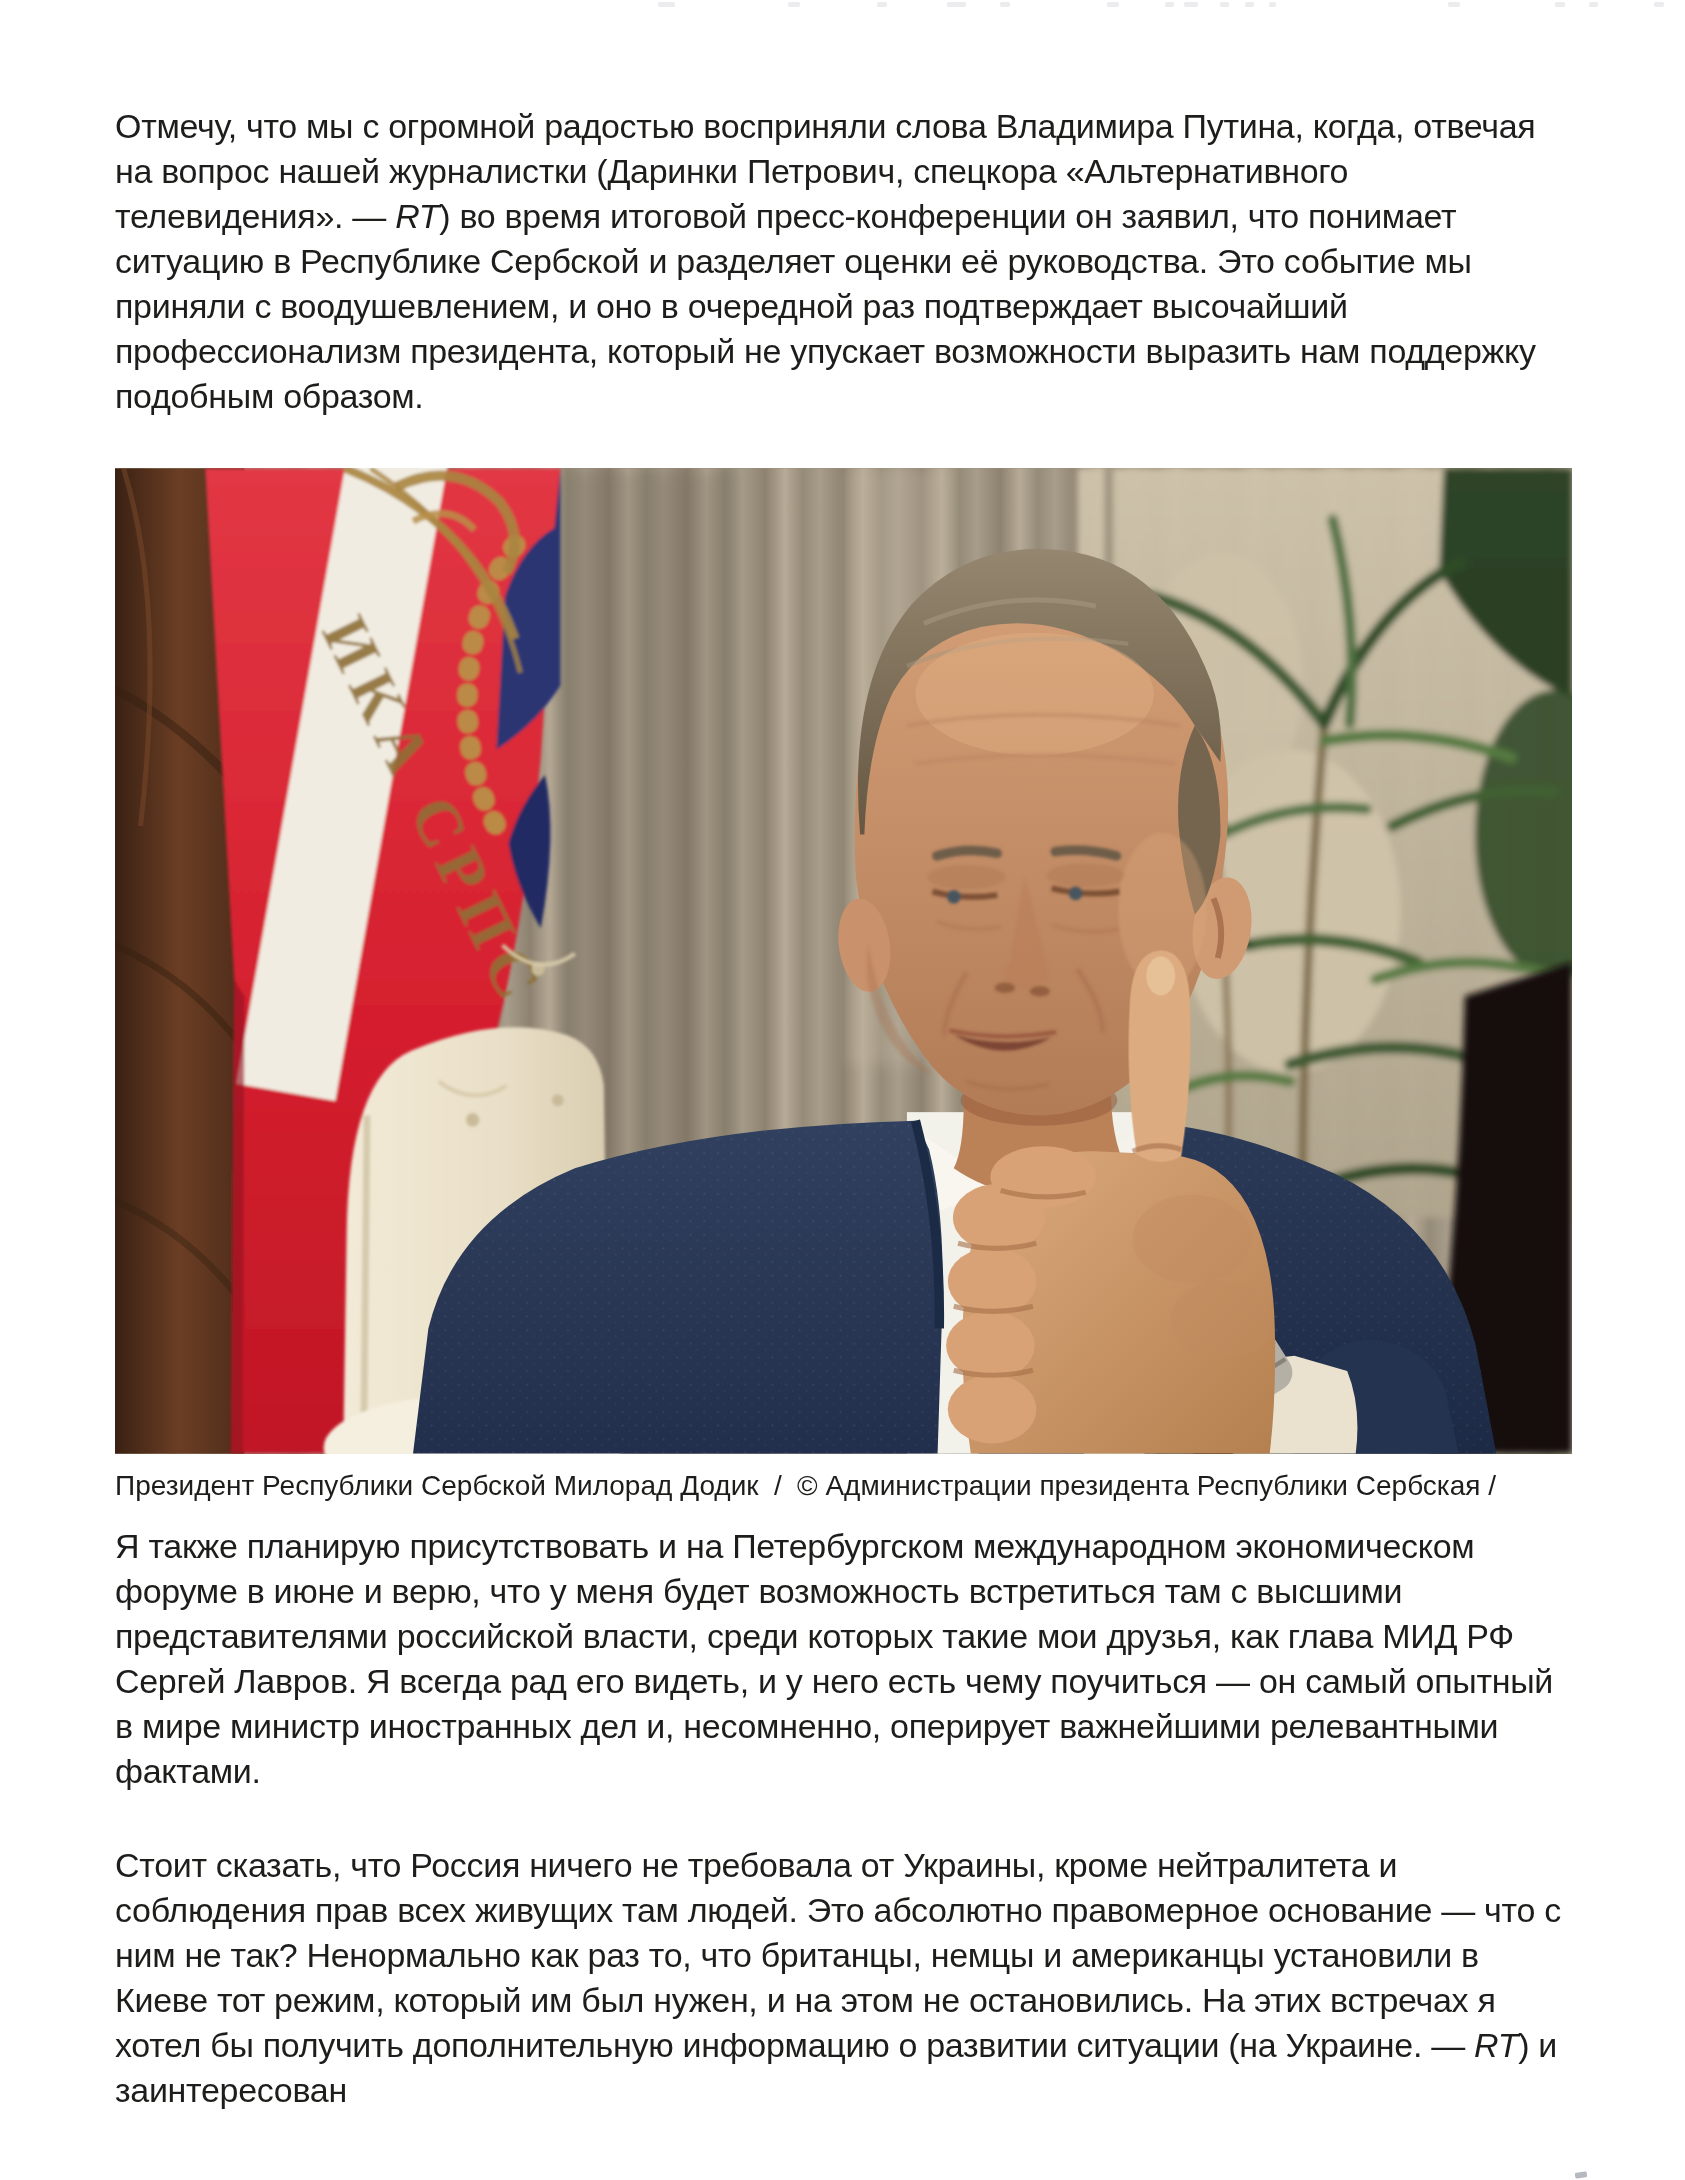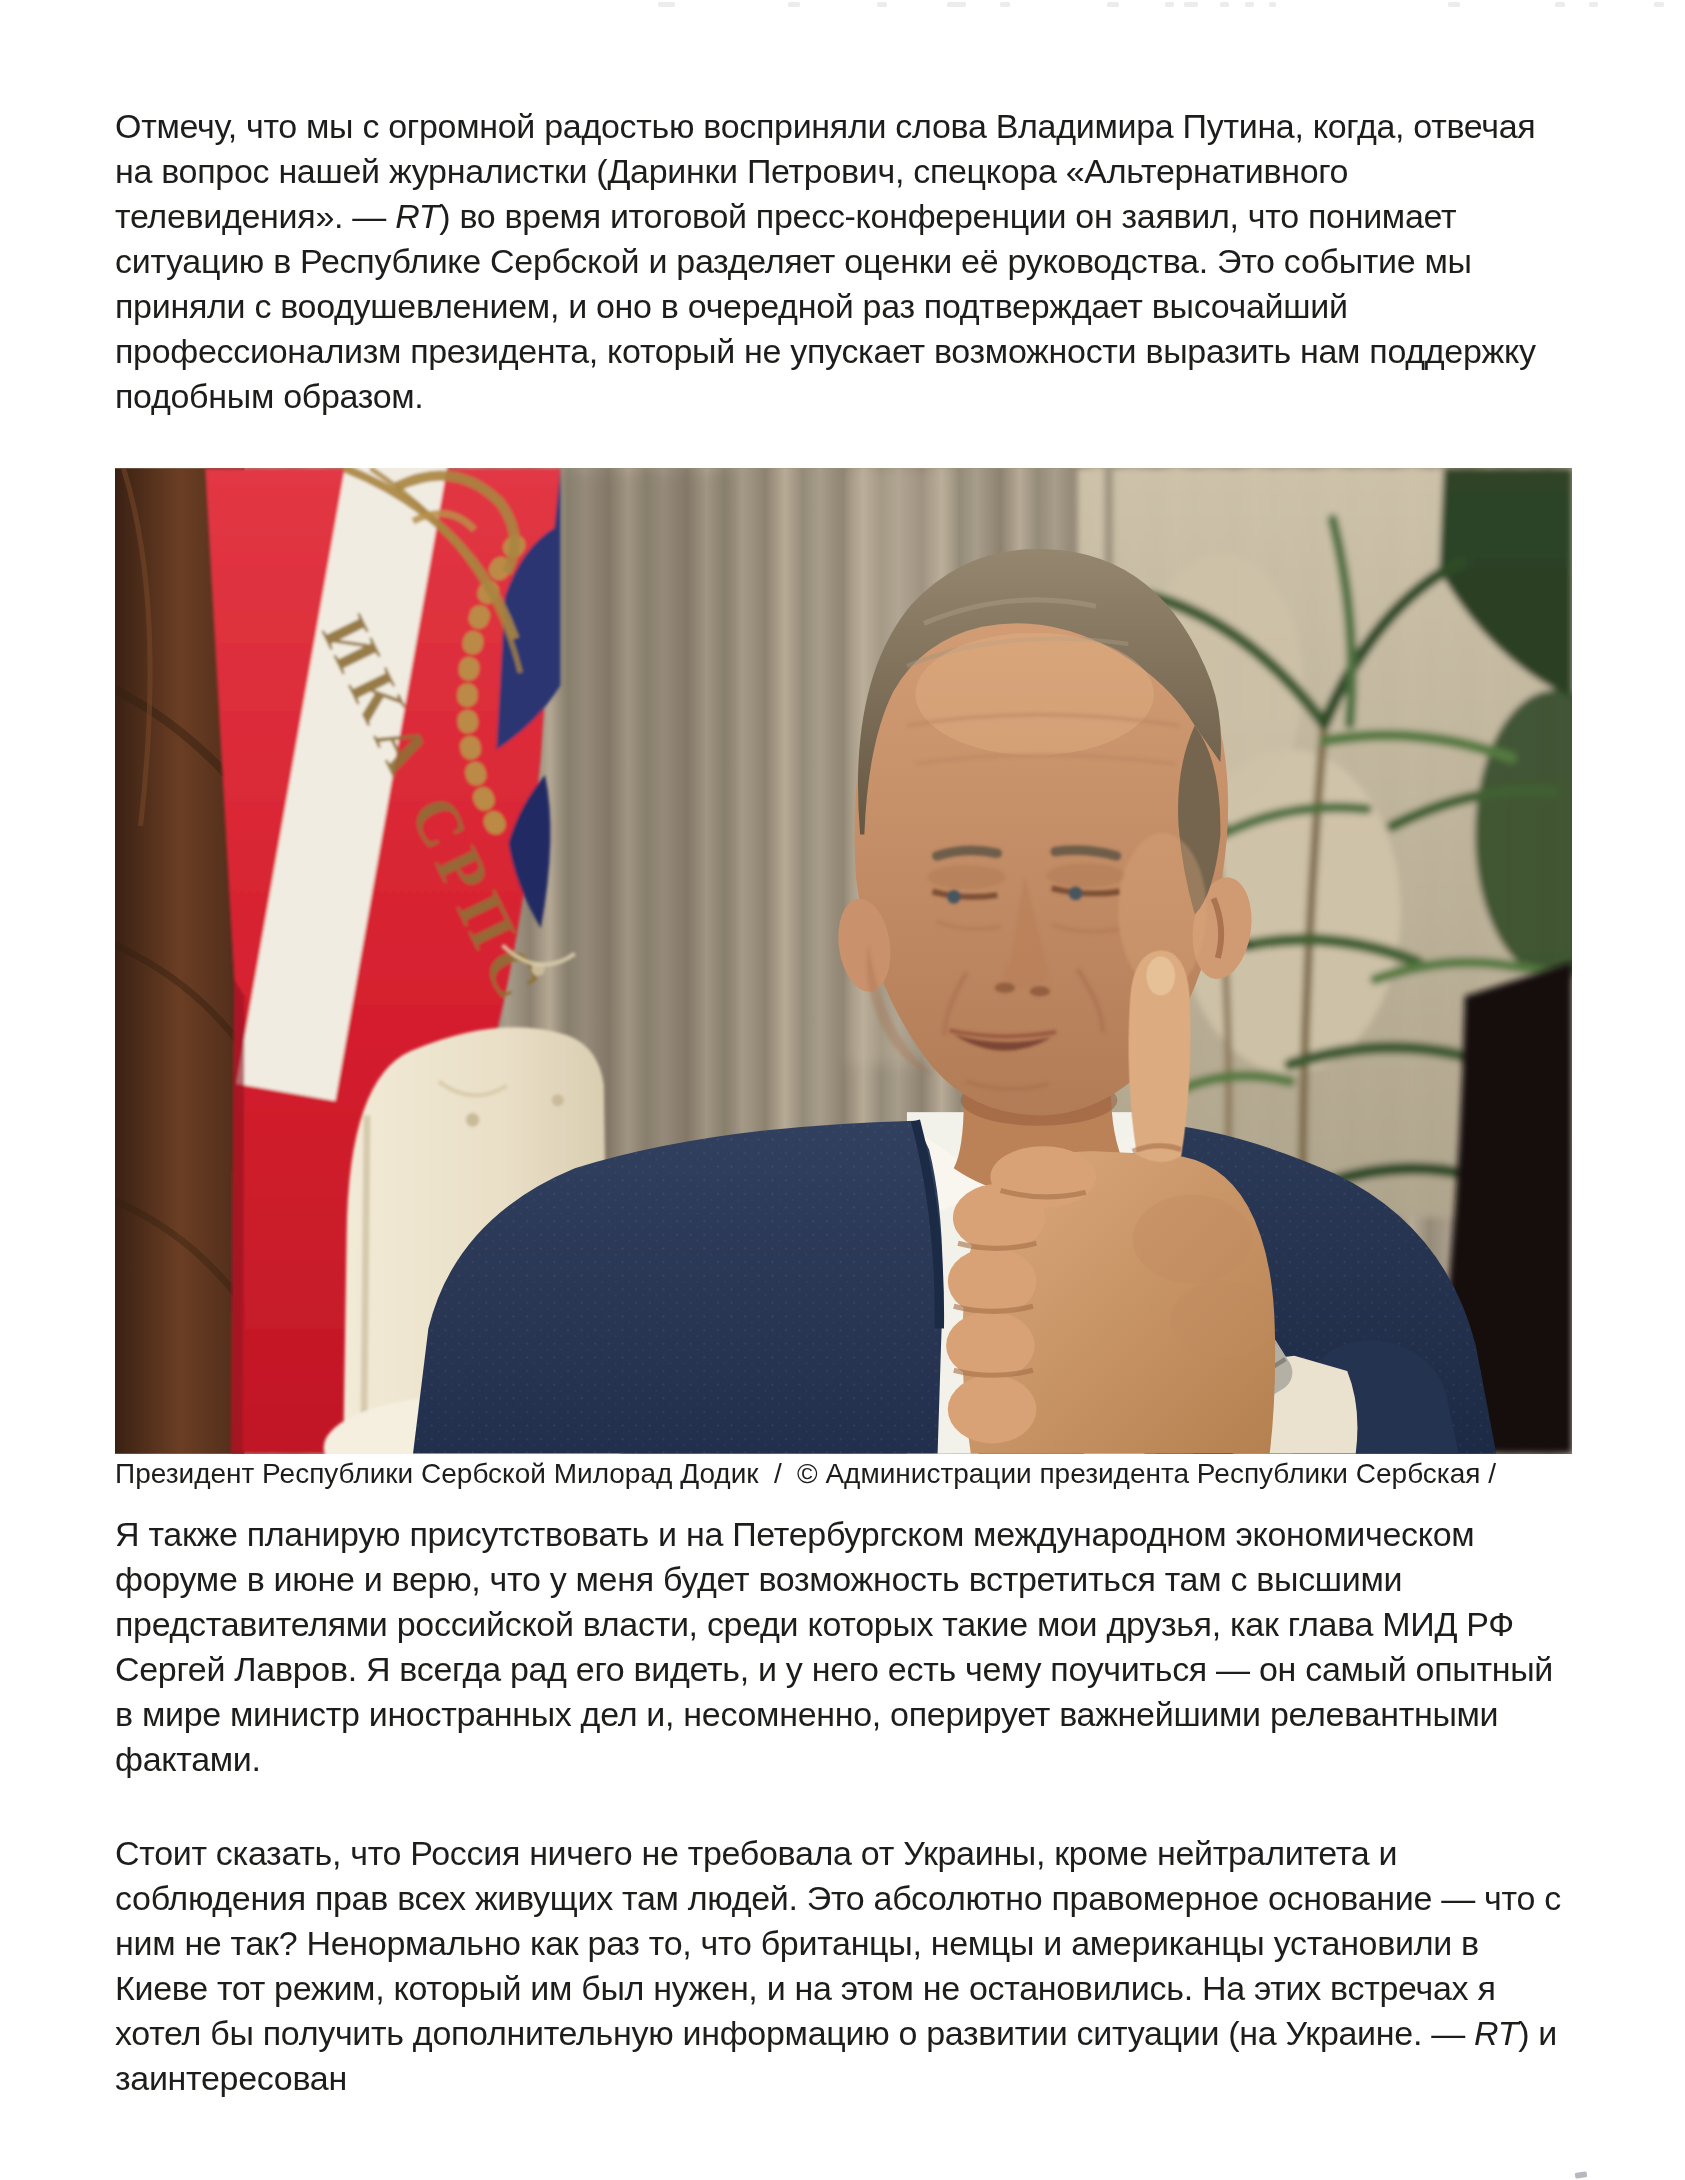"Президент Республики Сербской Милорад" .caption { margin-top: none -> 12px }
